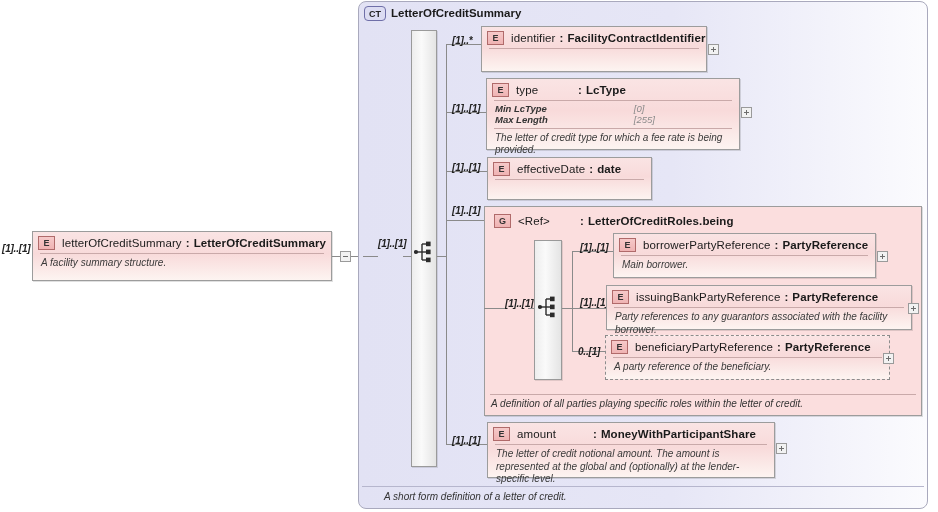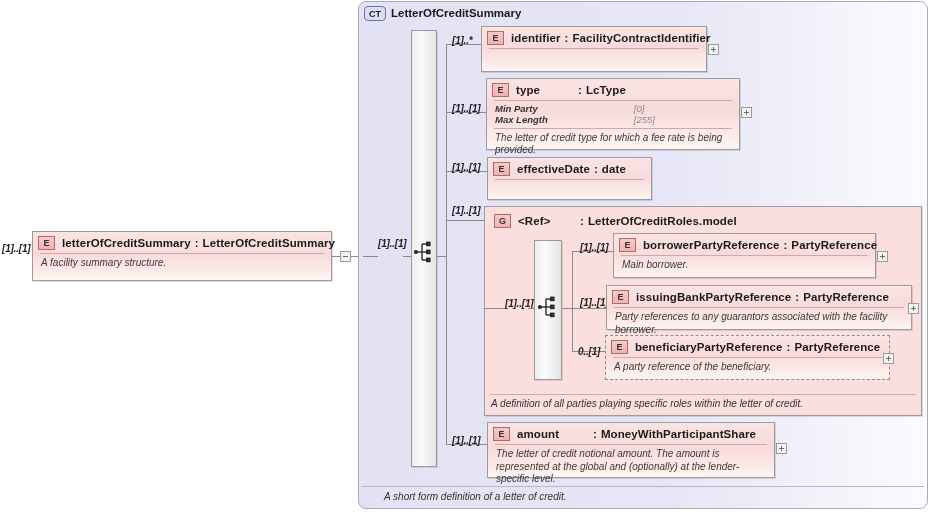"identifier" .ename { font-weight: bold -> normal }
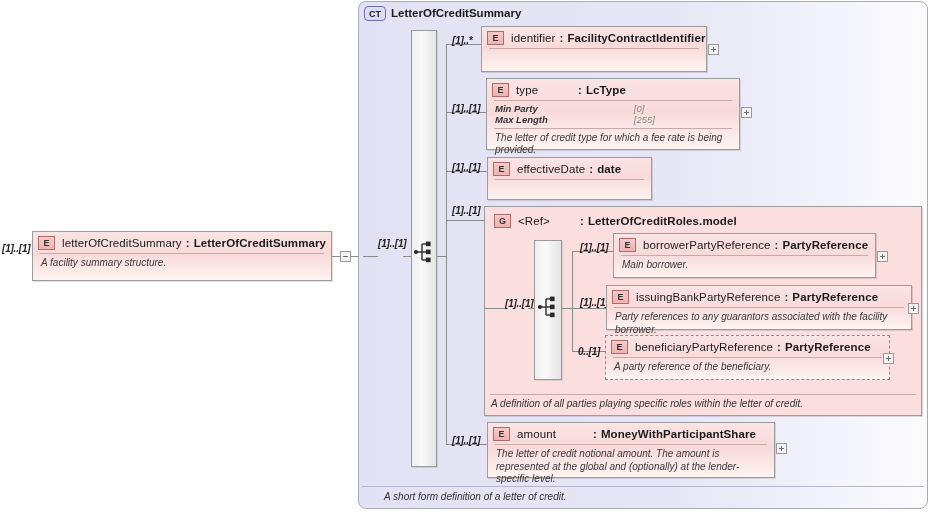"Min Party" span.facet-k { text: Party -> LcType }
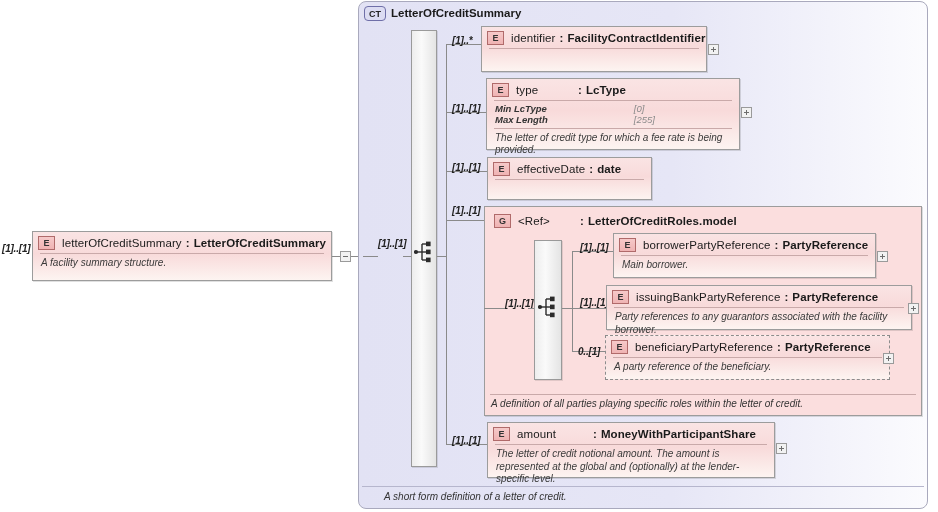"LetterOfCreditRoles.model" span.etype { text: LetterOfCreditRoles.model -> LetterOfCreditRoles.being }
